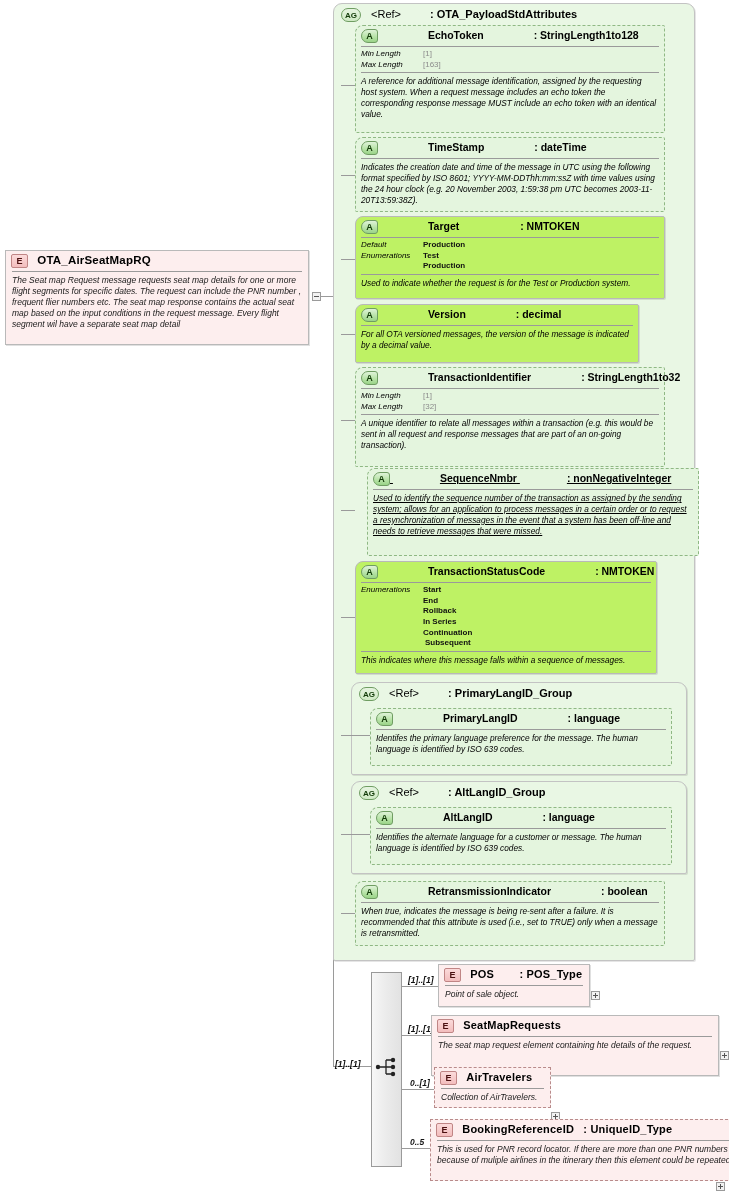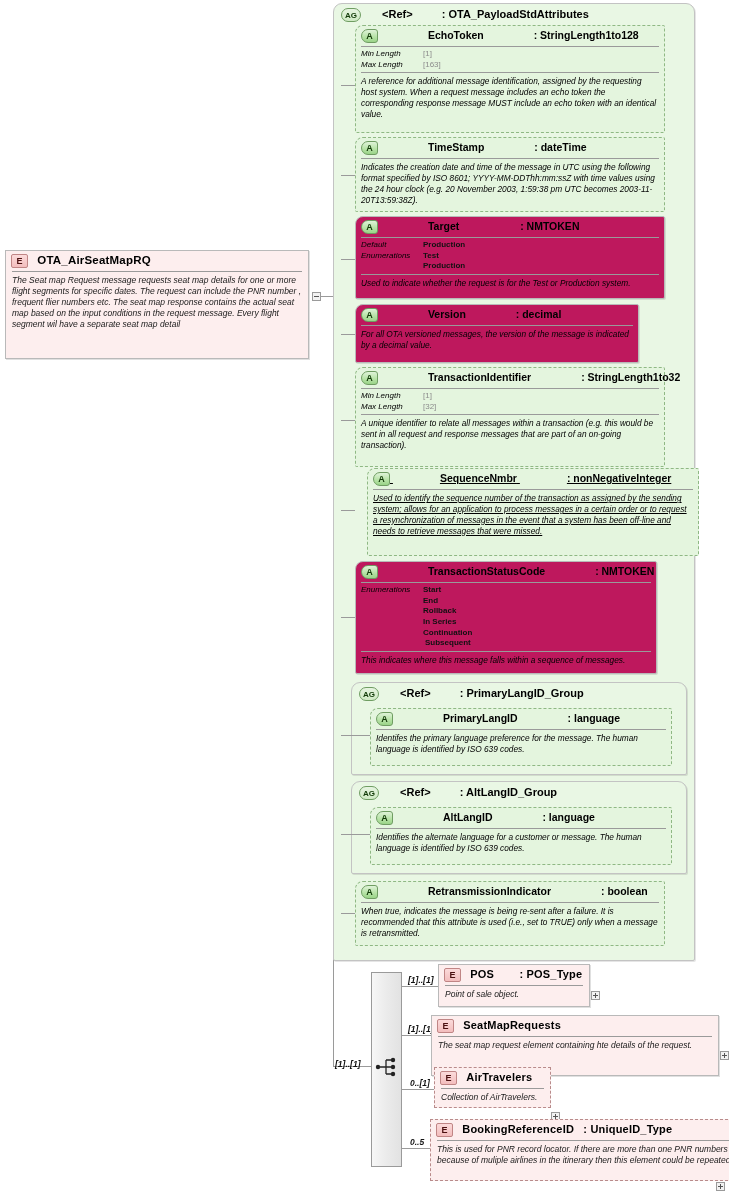"<Ref>" .agbox .aghead .lt { font-weight: bold -> normal; margin-left: 18px -> 7px }
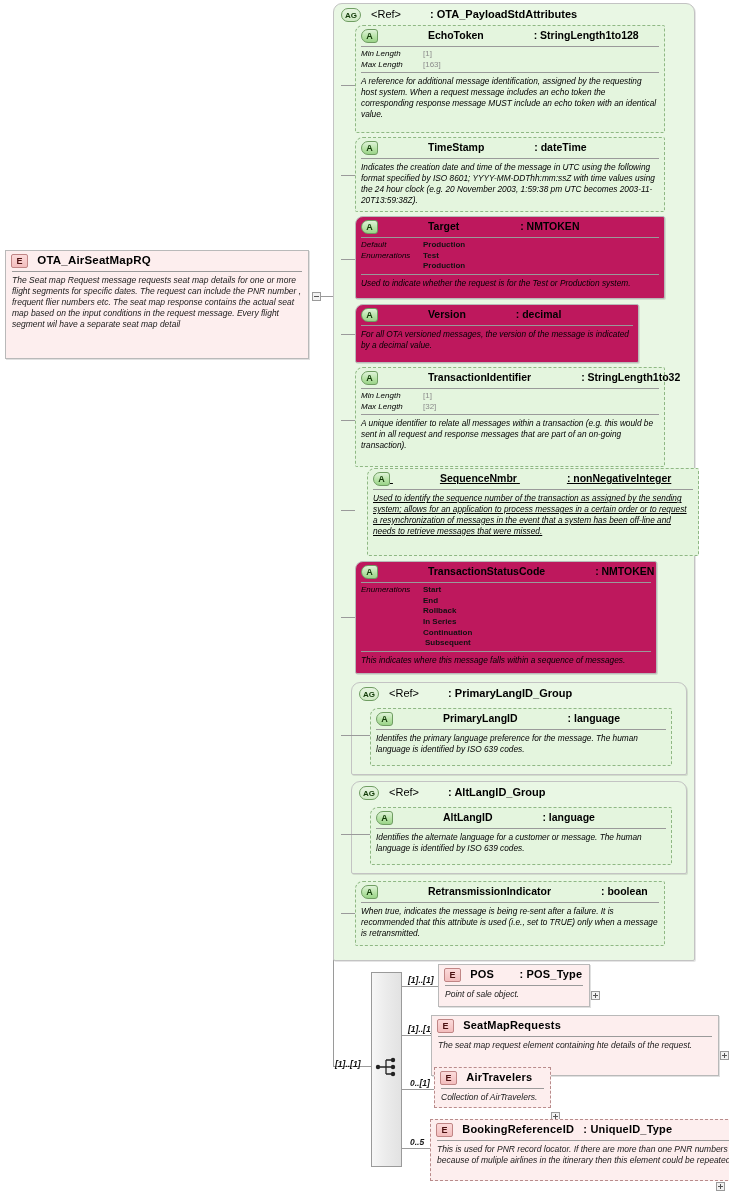"A Target : NMTOKEN" .abox.solid { background: #be185d -> #bef264 }
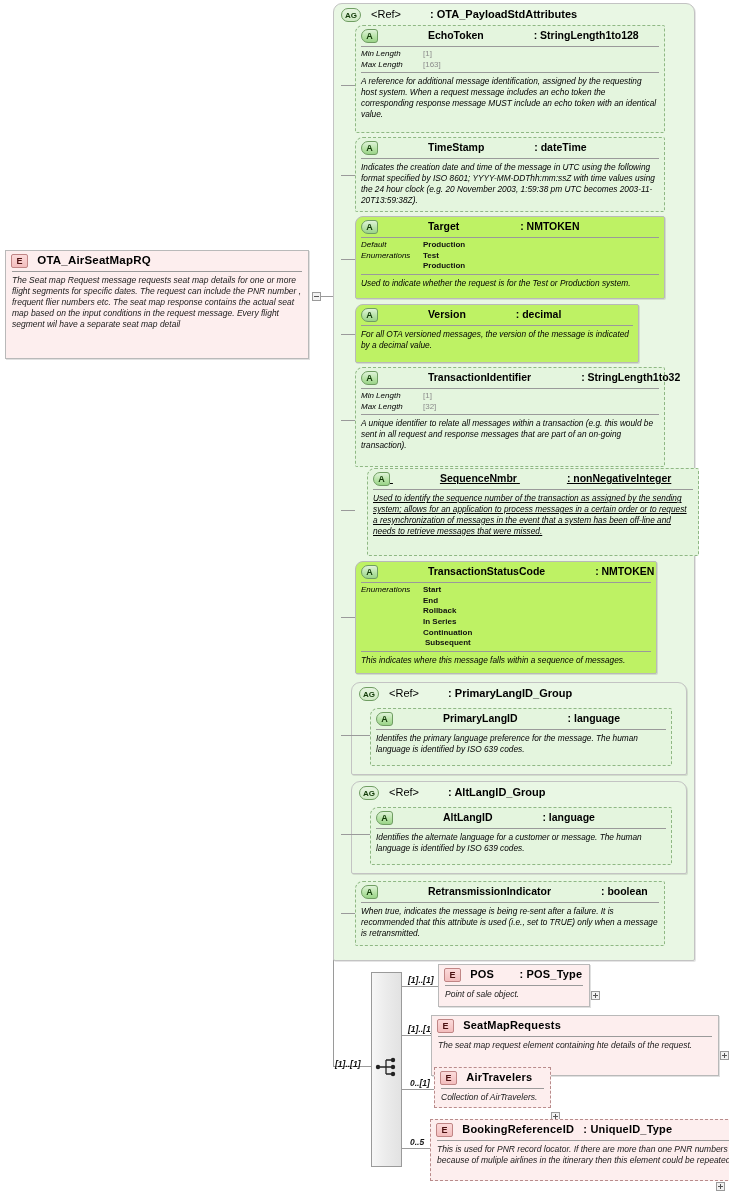"E OTA_AirSeatMapRQ" div.abs { height: 109px -> 95px }
